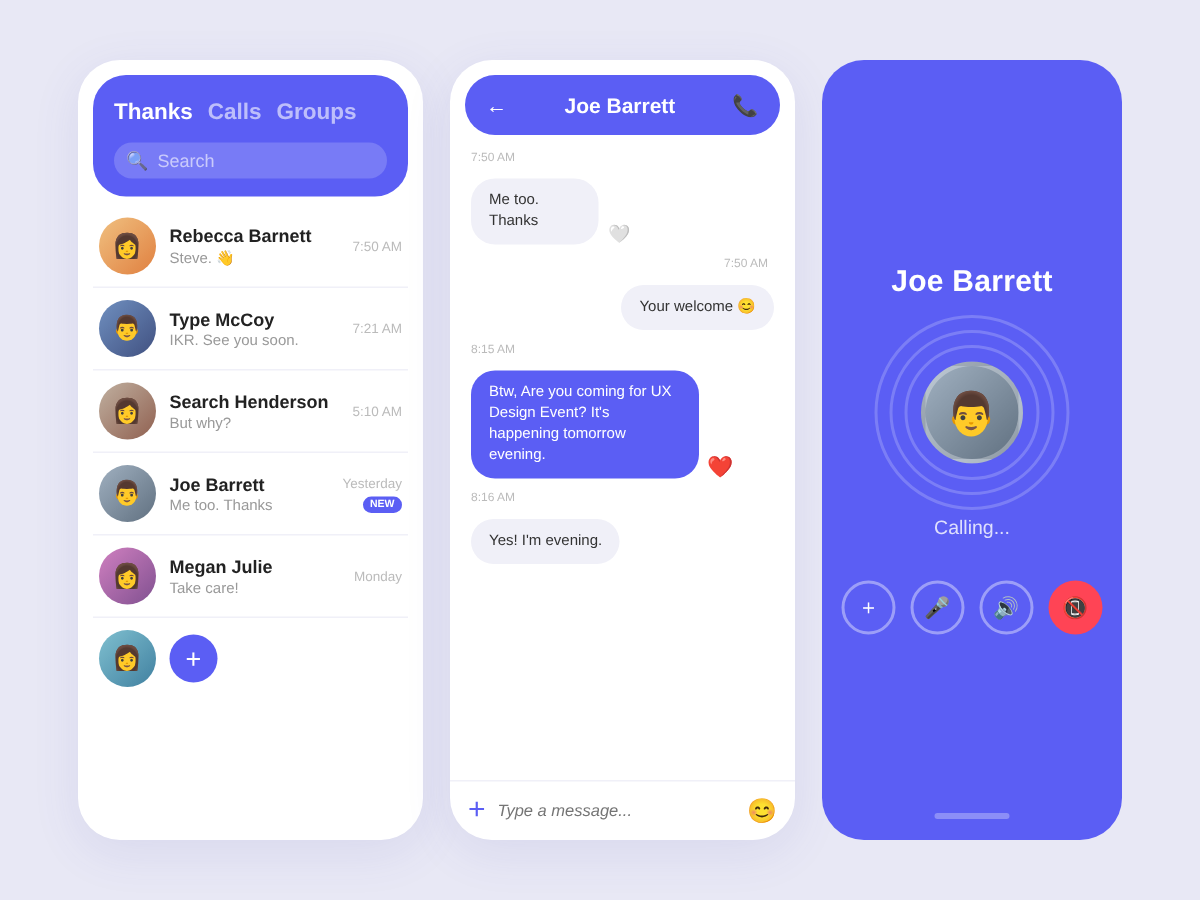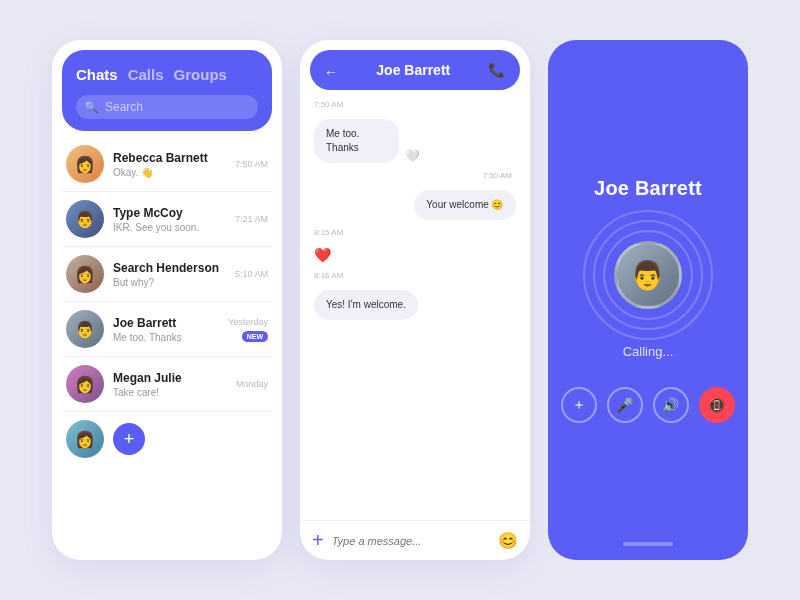"Chats" span.chats-tab { text: Chats -> Thanks }
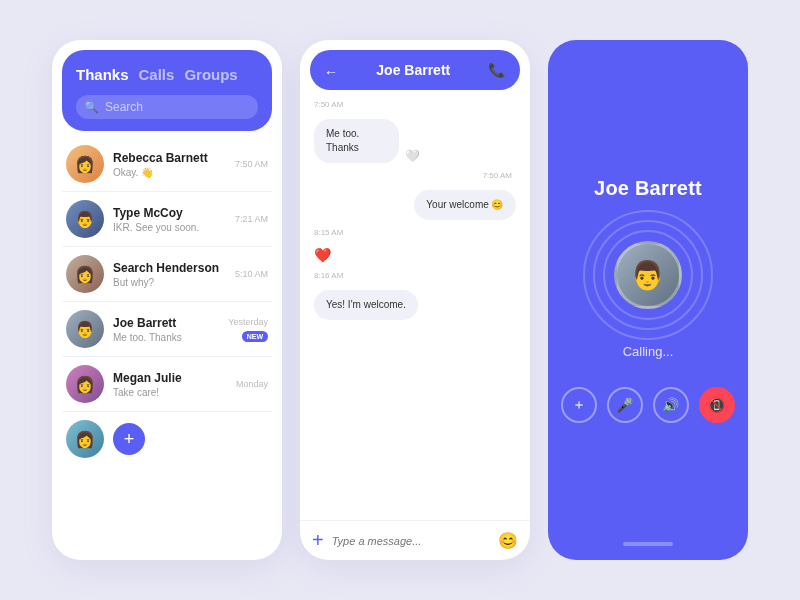"Okay. 👋" div.chat-preview { text: Okay -> Steve }
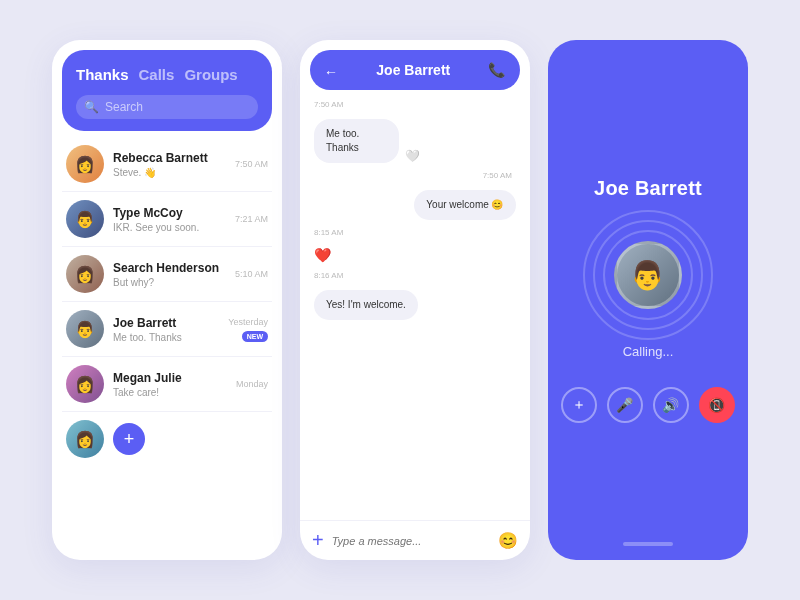"Btw, Are you coming for" div.msg-bubble { html: none -> <div>Btw, Are you coming for UX Design Event? It's happening tomorrow evening.</div> }
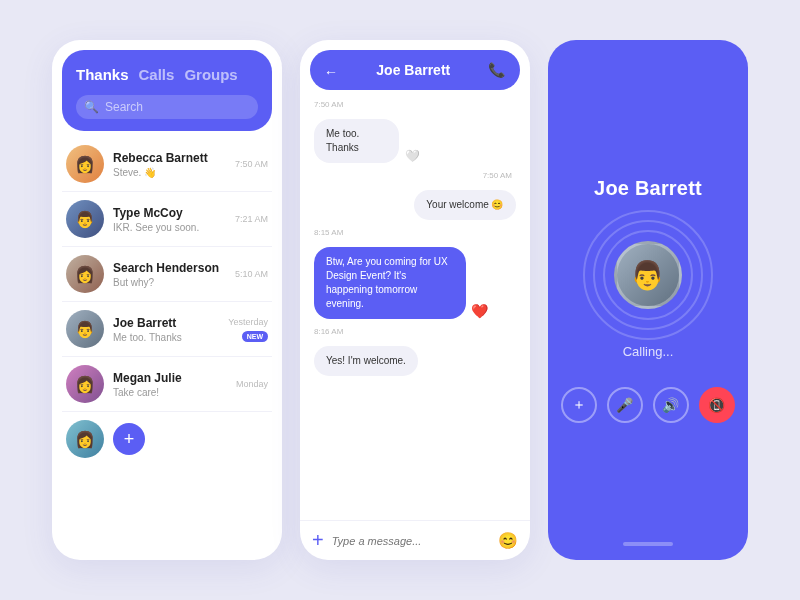"Yes! I'm welcome." div.msg-bubble { text: welcome -> evening }
